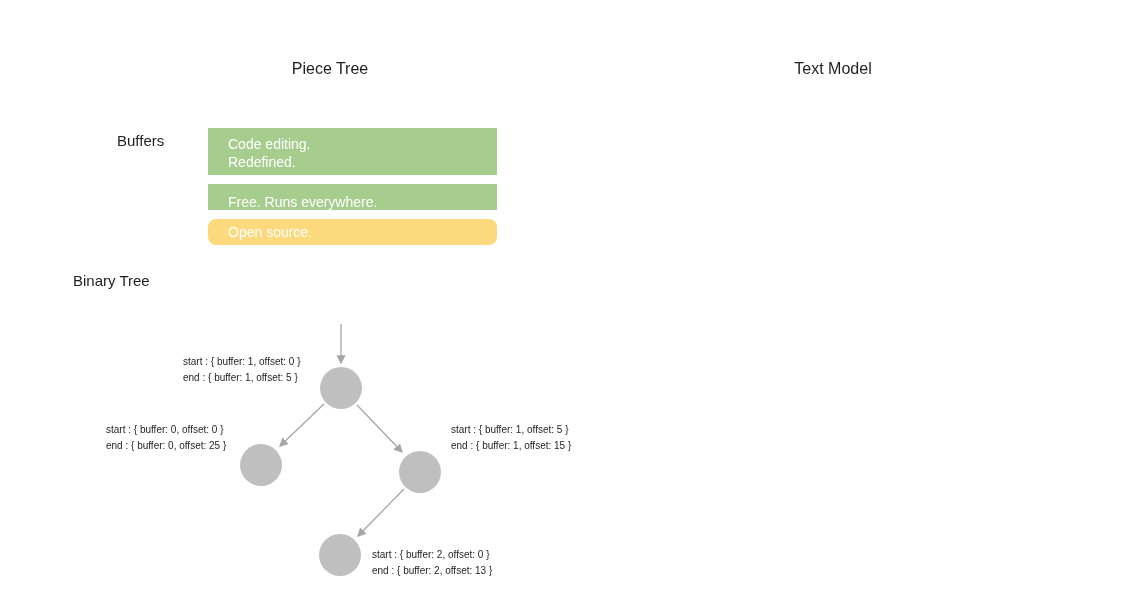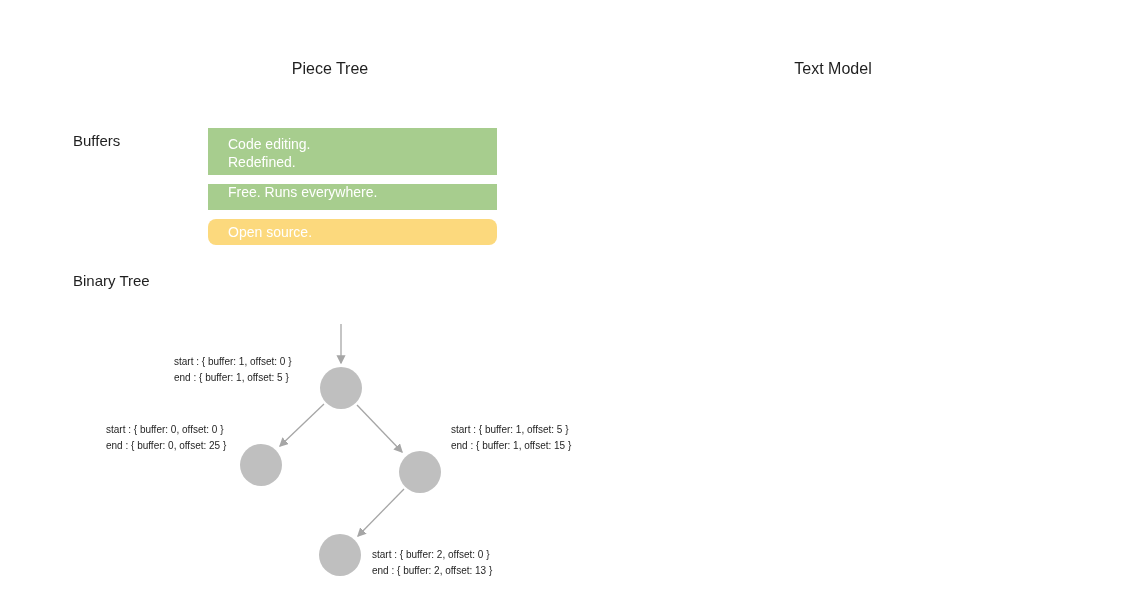"Buffers" #buffers-label { margin-left: none -> 44px }
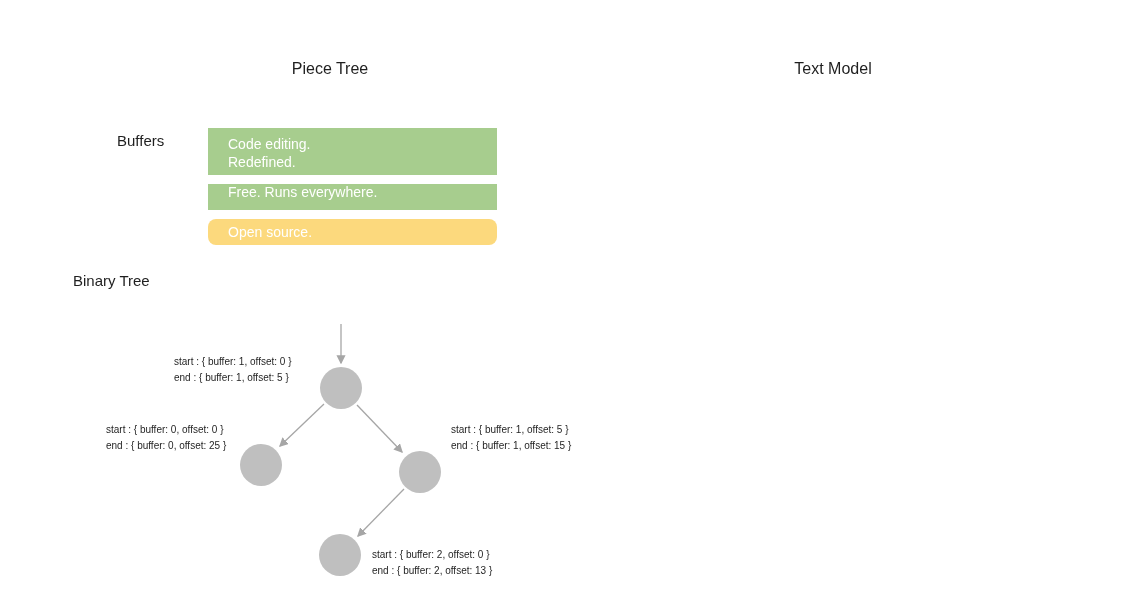"Free. Runs everywhere." #buffer-box-2 { align-items: flex-start -> flex-end }
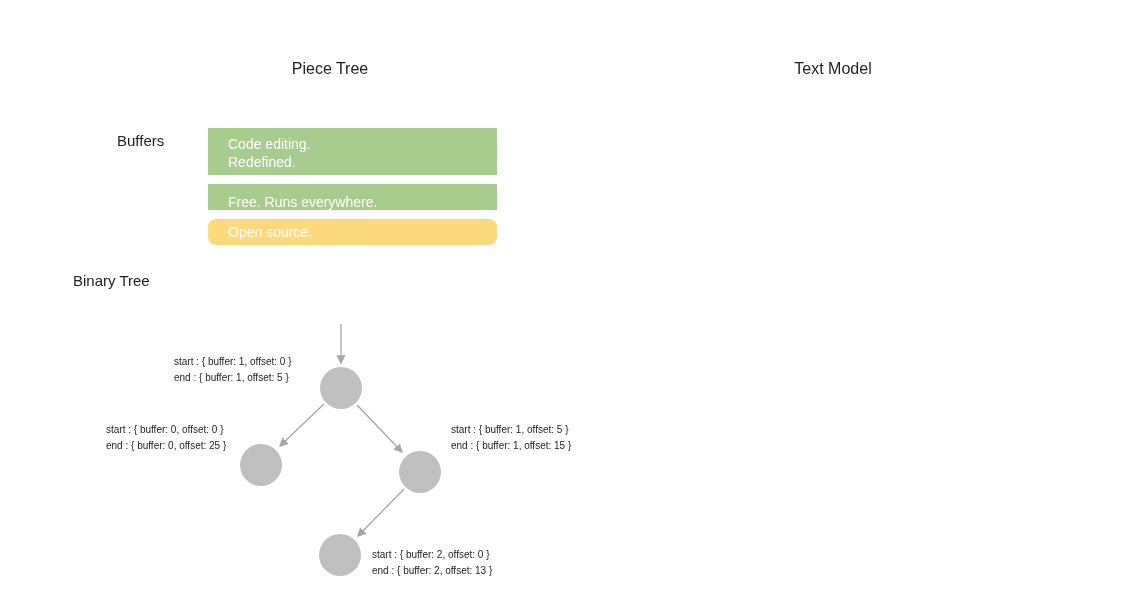"start : { buffer: 1, offset: 0" #label-root { left: 174px -> 183px }
